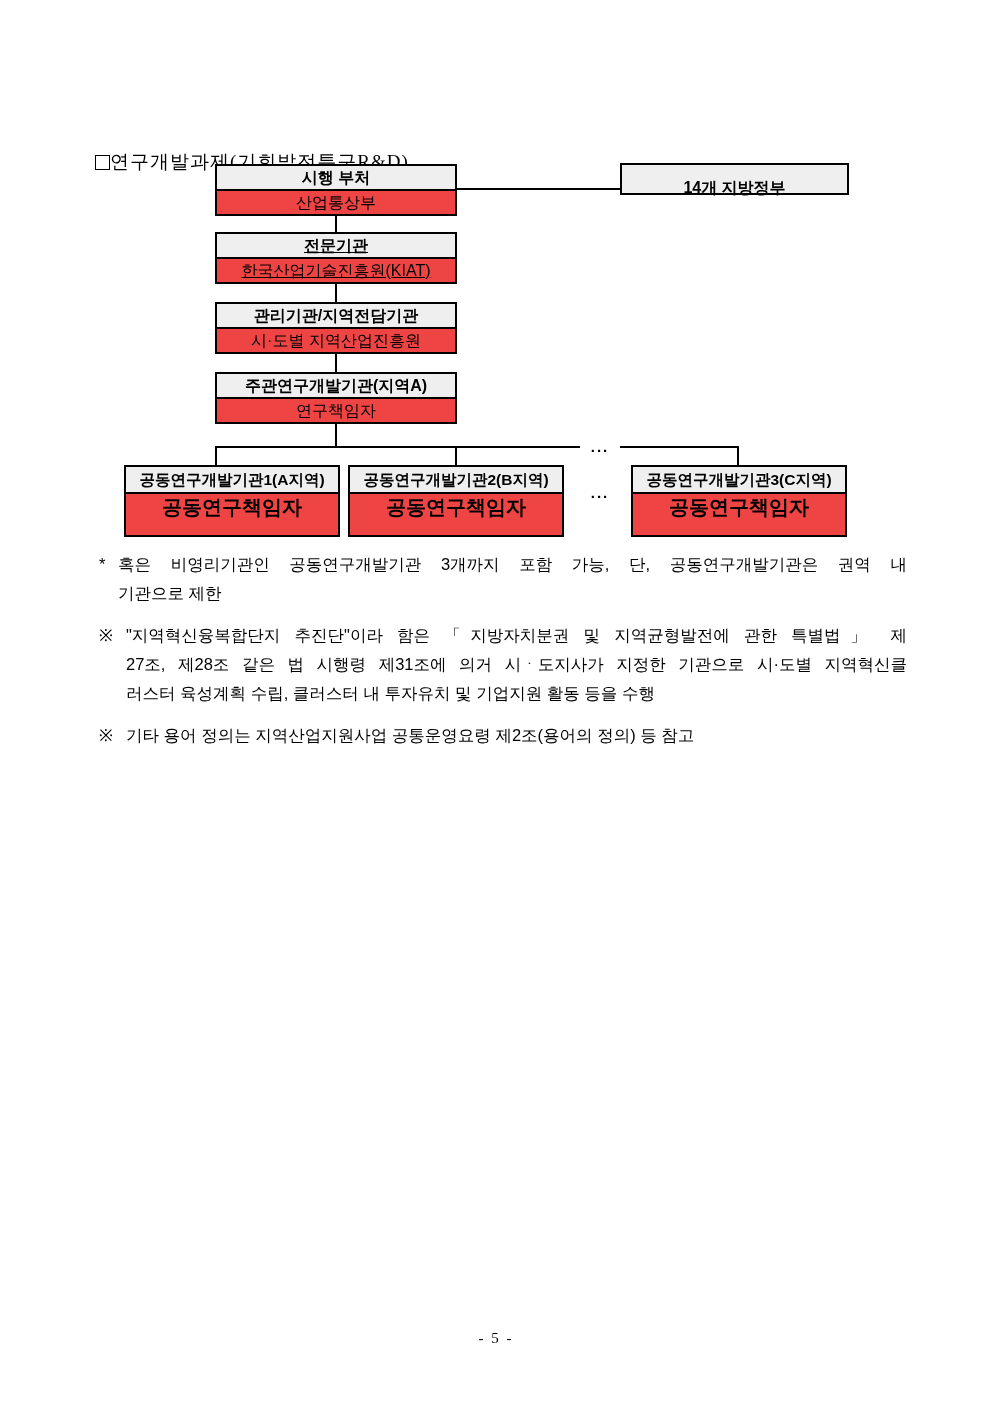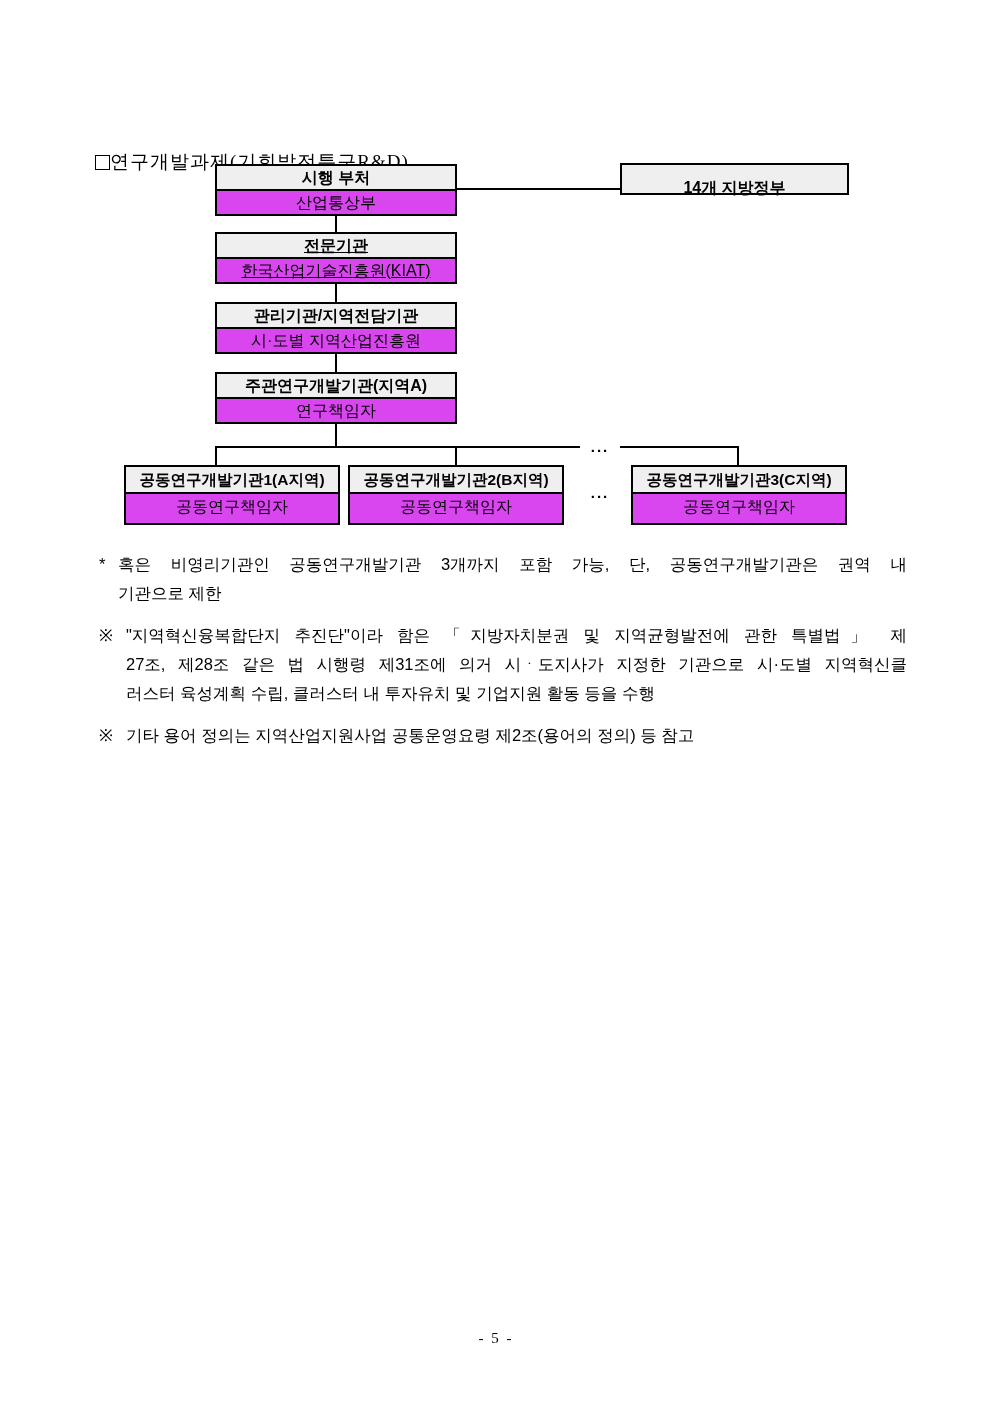"시행 부처" .node { background: #d946ef -> #ef4444 }
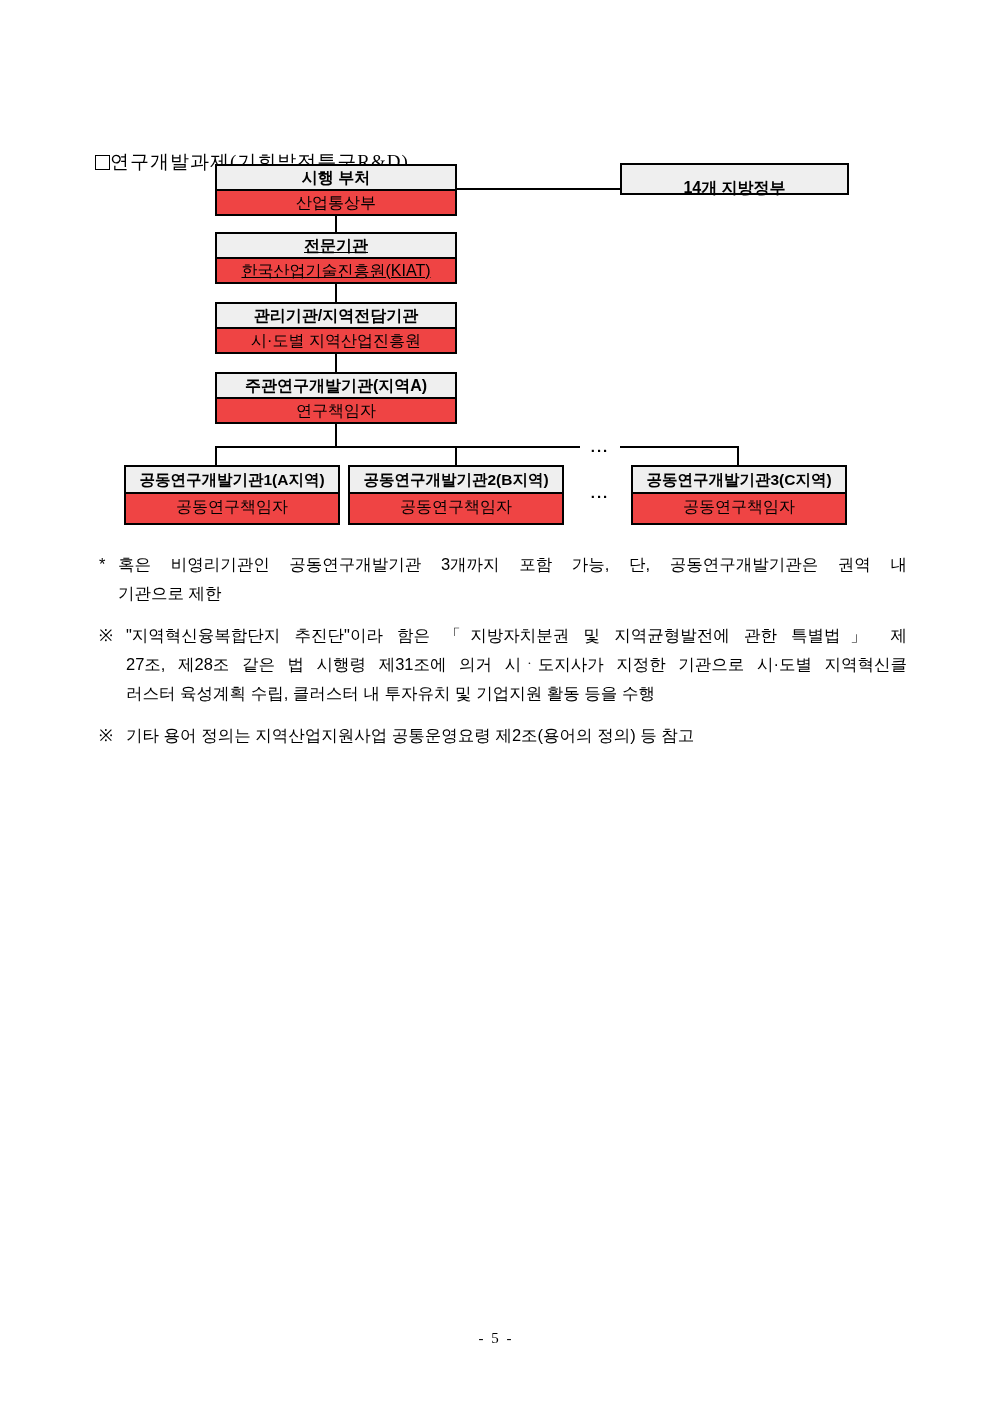"공동연구책임자" .node.partner .bd { font-size: 16px -> 20px; font-weight: none -> bold; height: 29px -> 41px }
